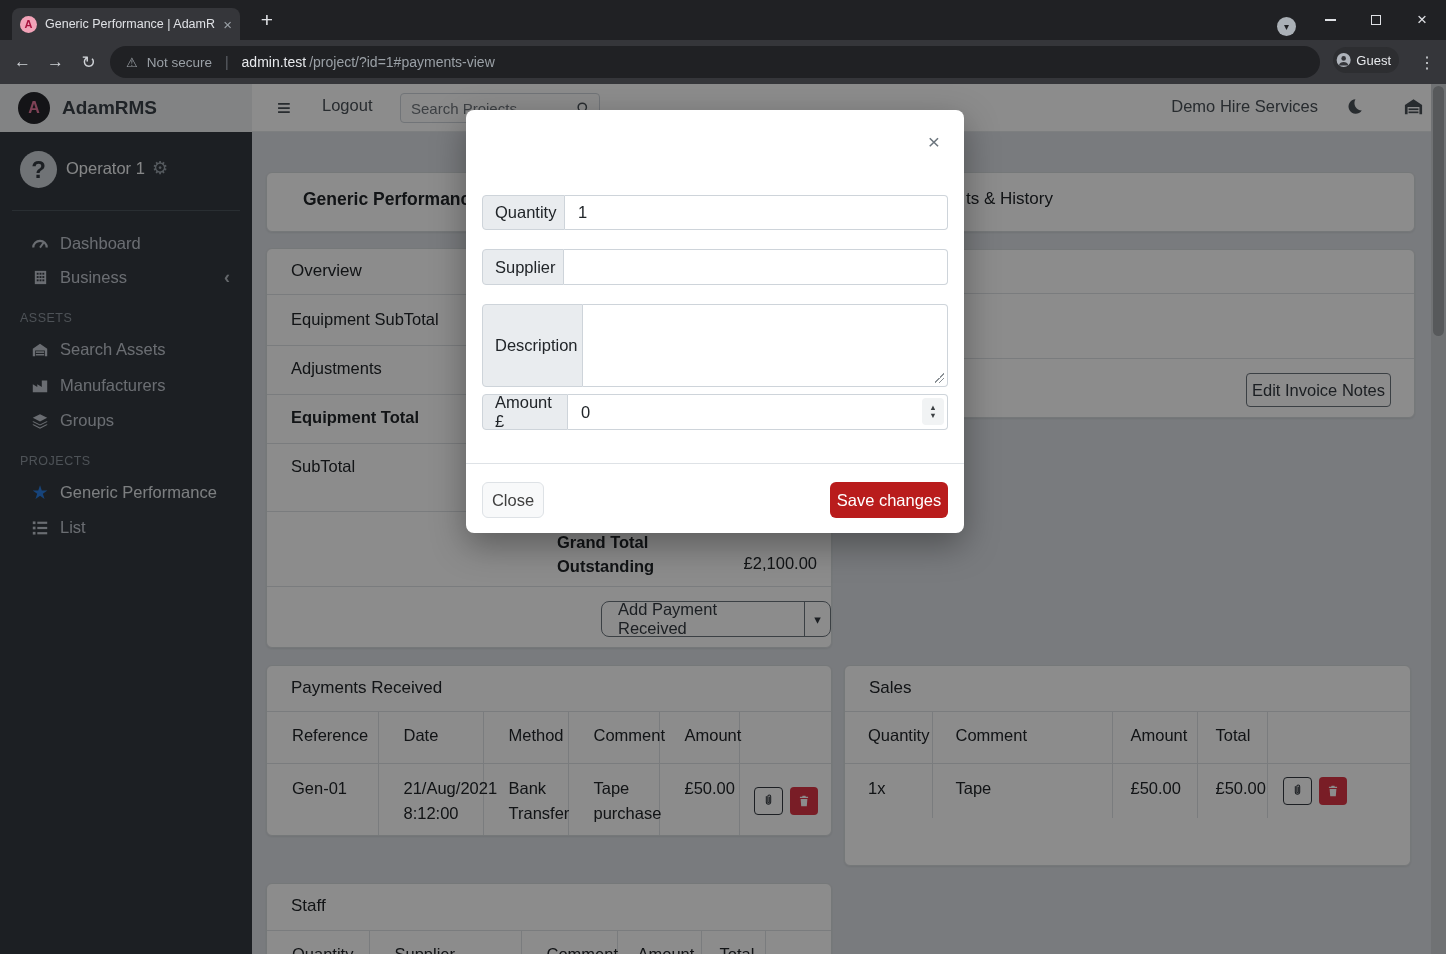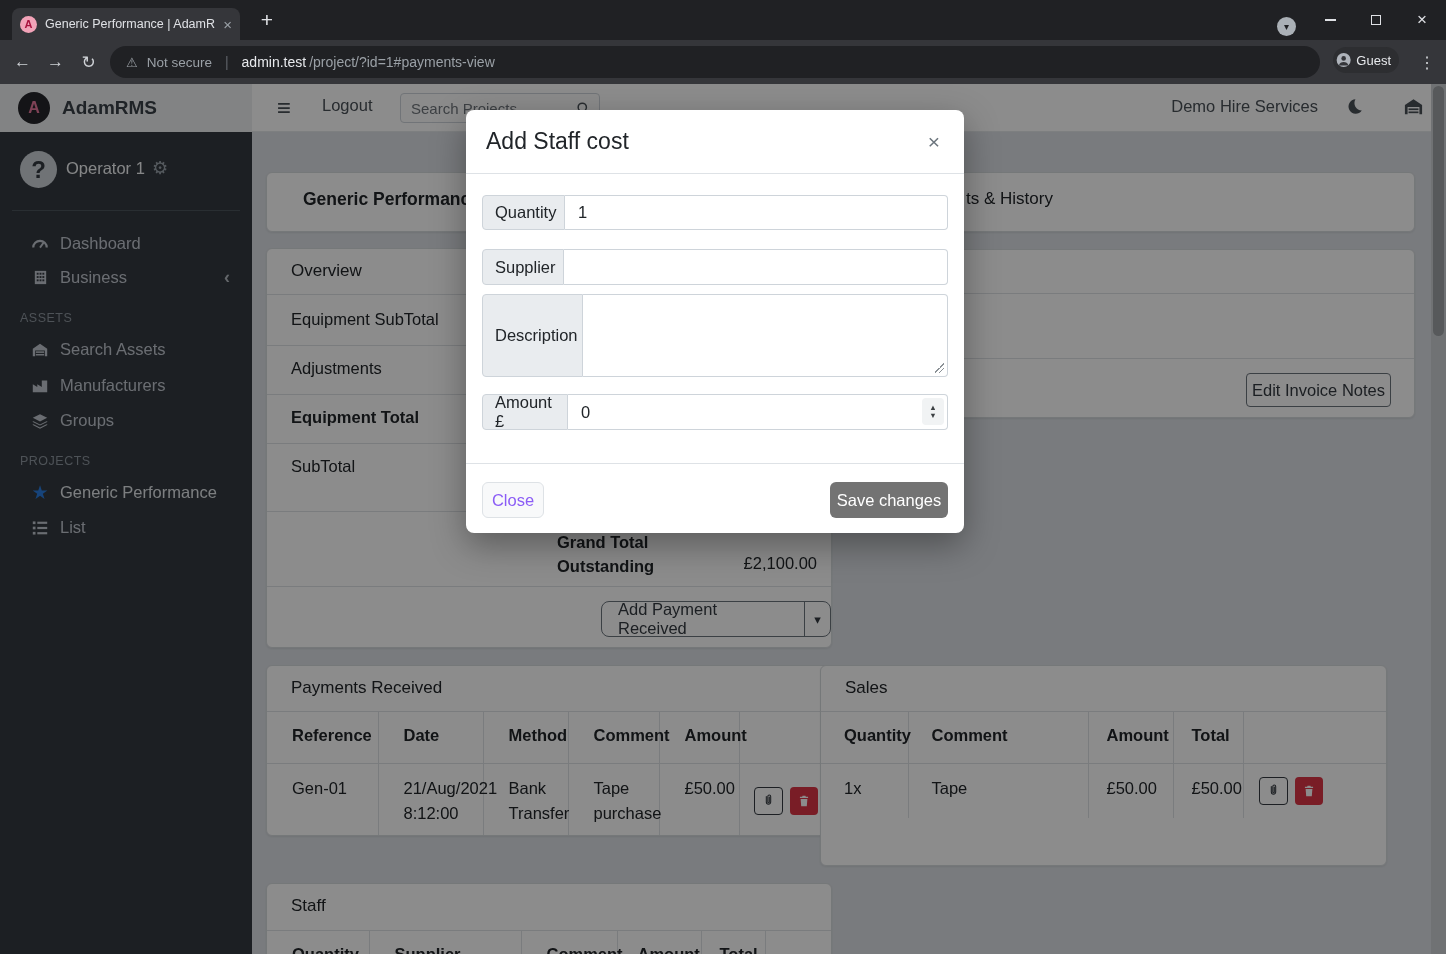"Add Staff cost" div.modal-header { html: <div> <div>Add Staff cost</div> </div> -> none }
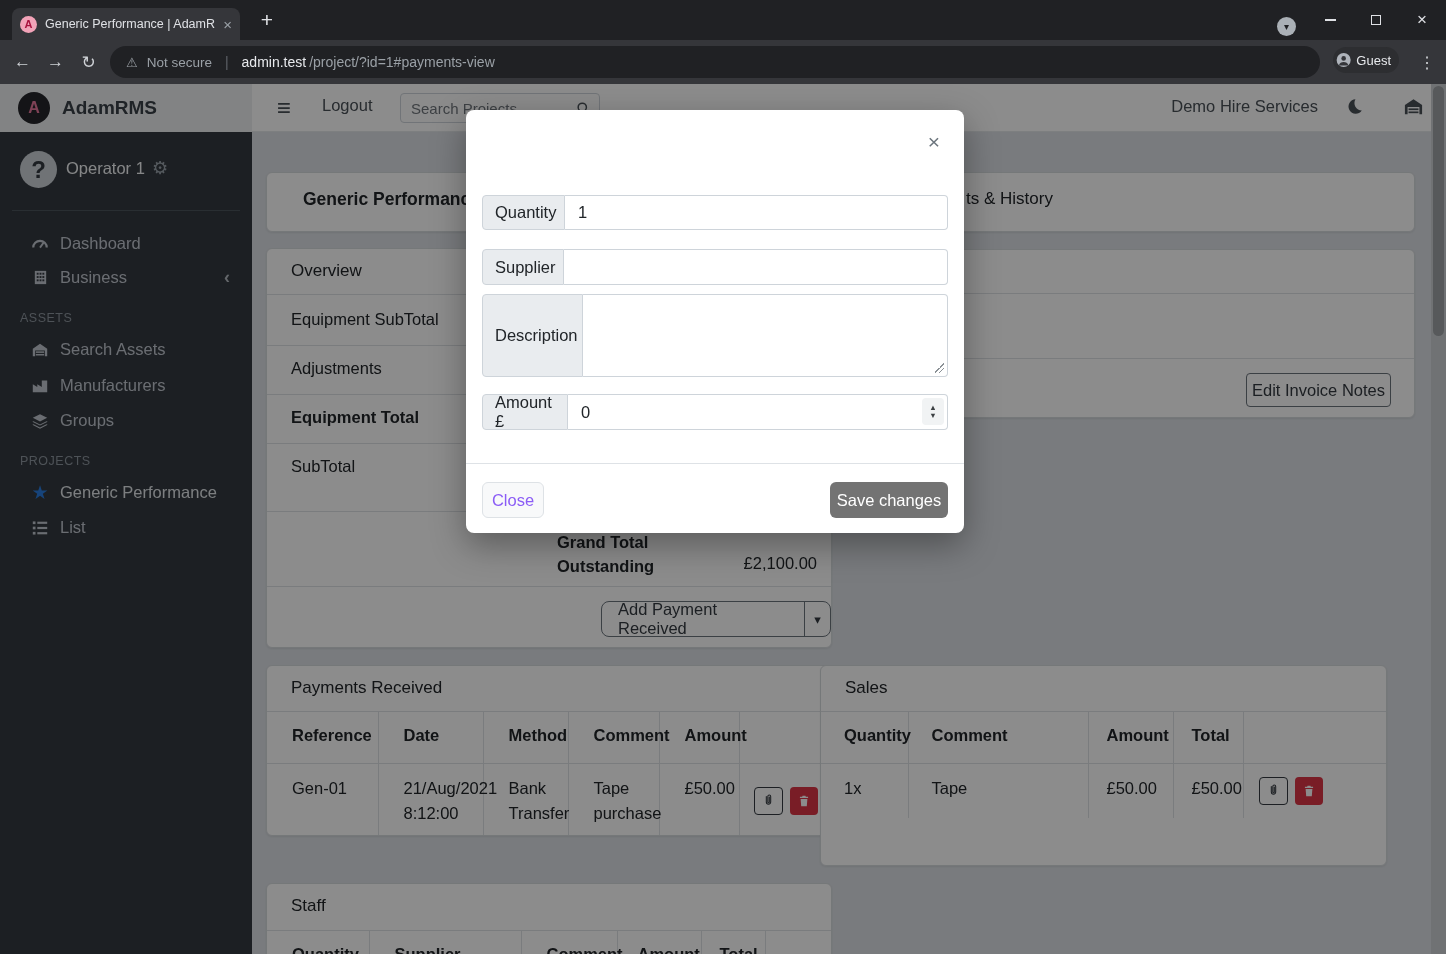"Description" div.igroup { top: 184px -> 194px }
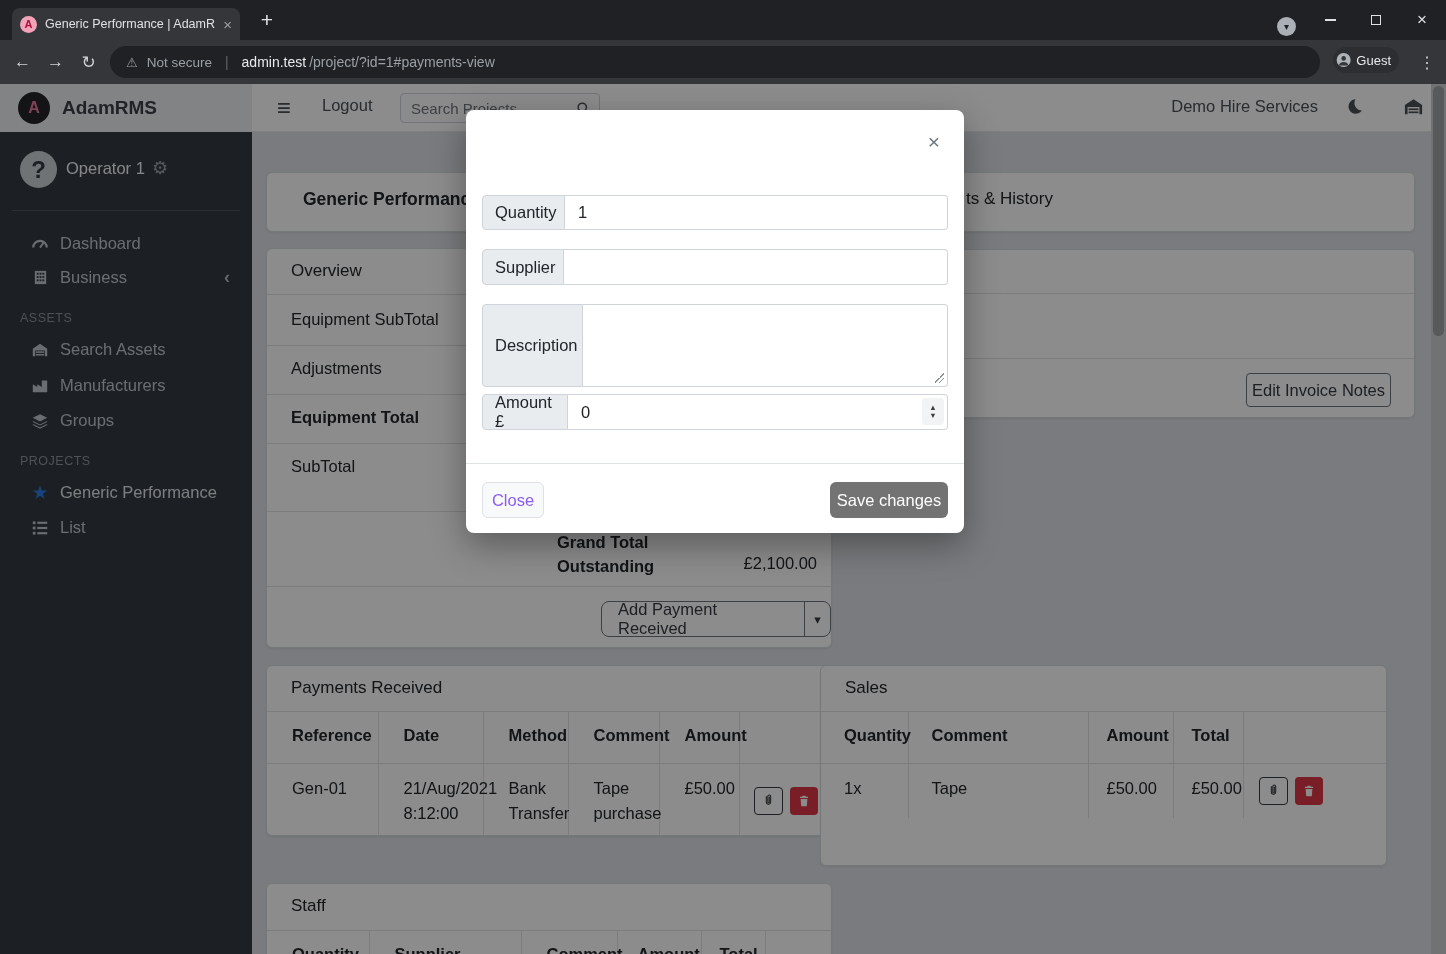"Close" .btn-close-m { color: #8b5cf6 -> #404040 }
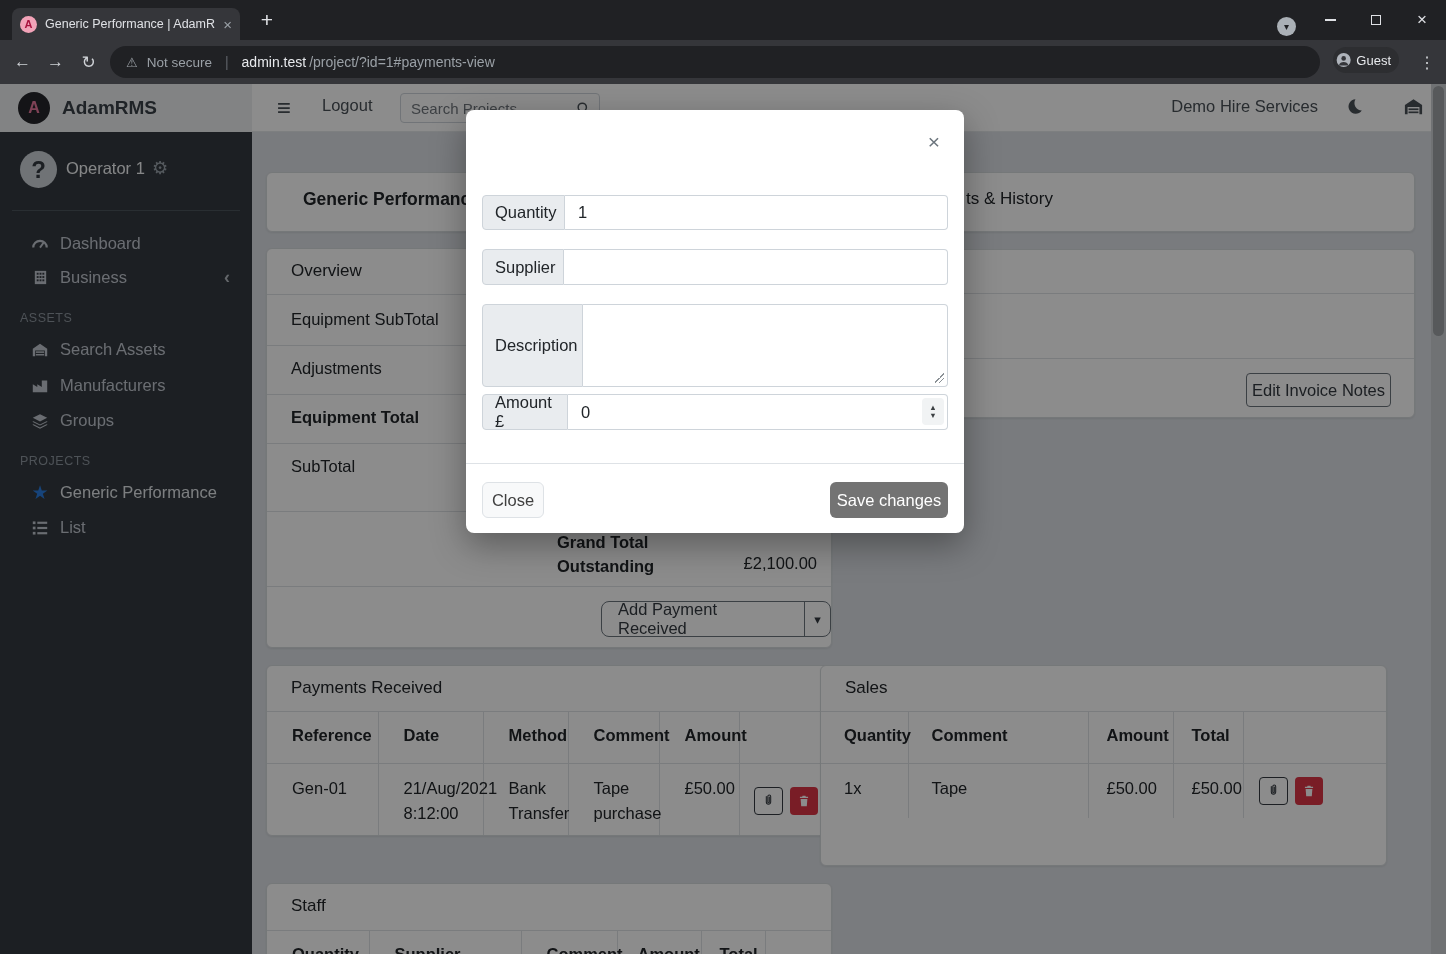"Save changes" .btn-save { background: #737373 -> #b91c1c }
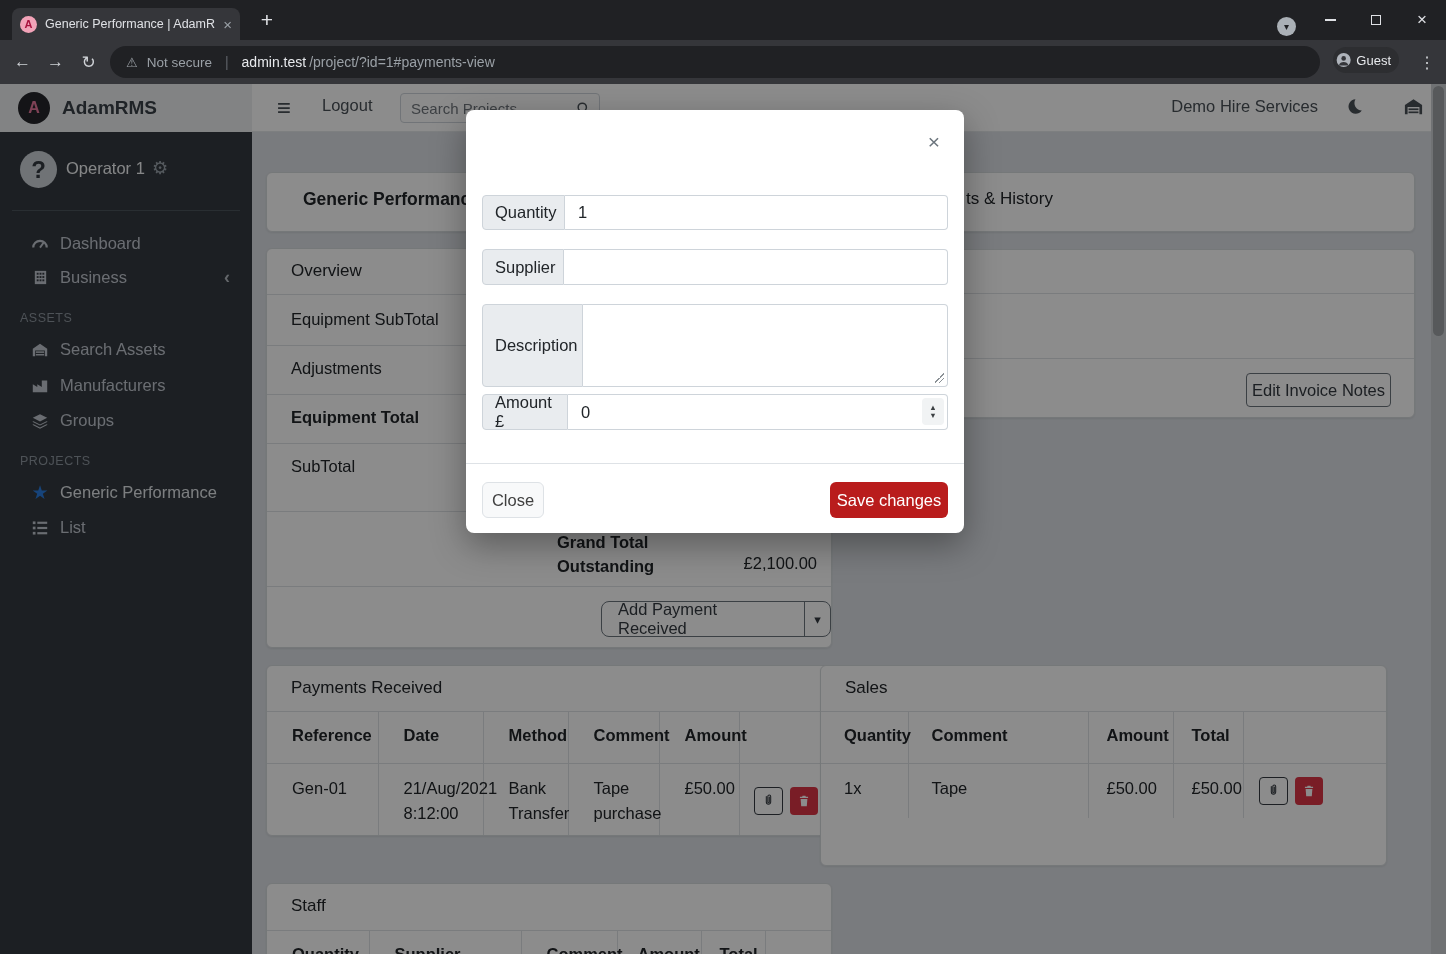"Sales" div.card { left: 820px -> 844px }
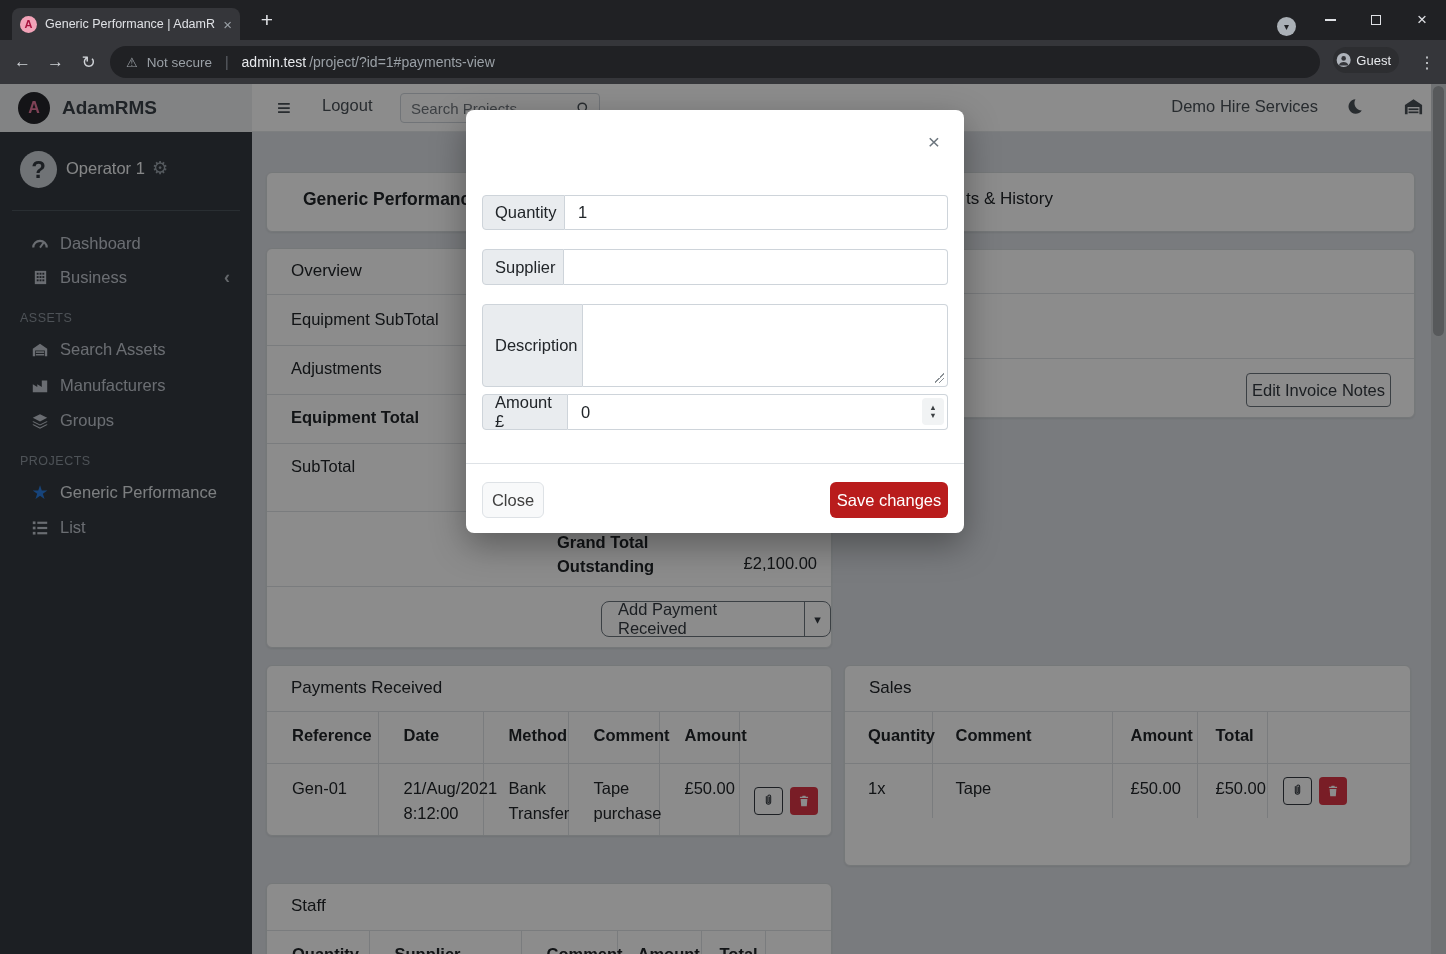"Reference" .grid th { font-weight: bold -> normal }
